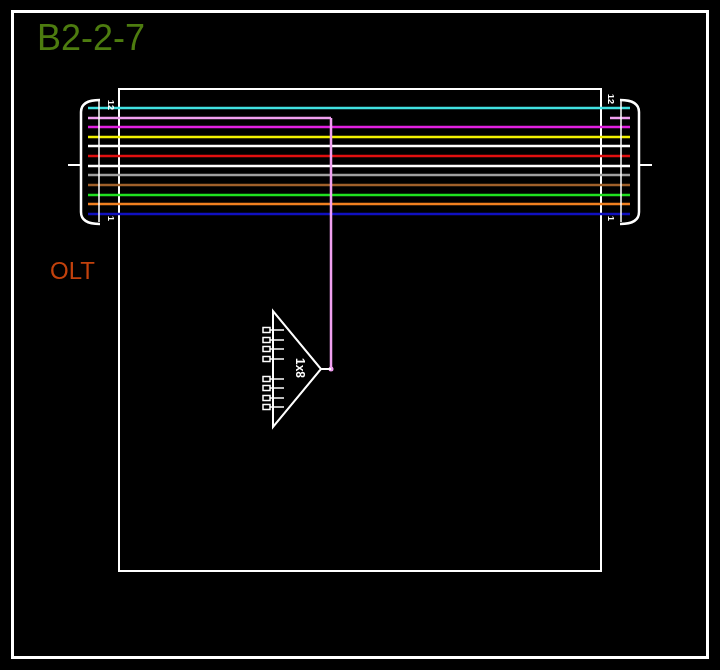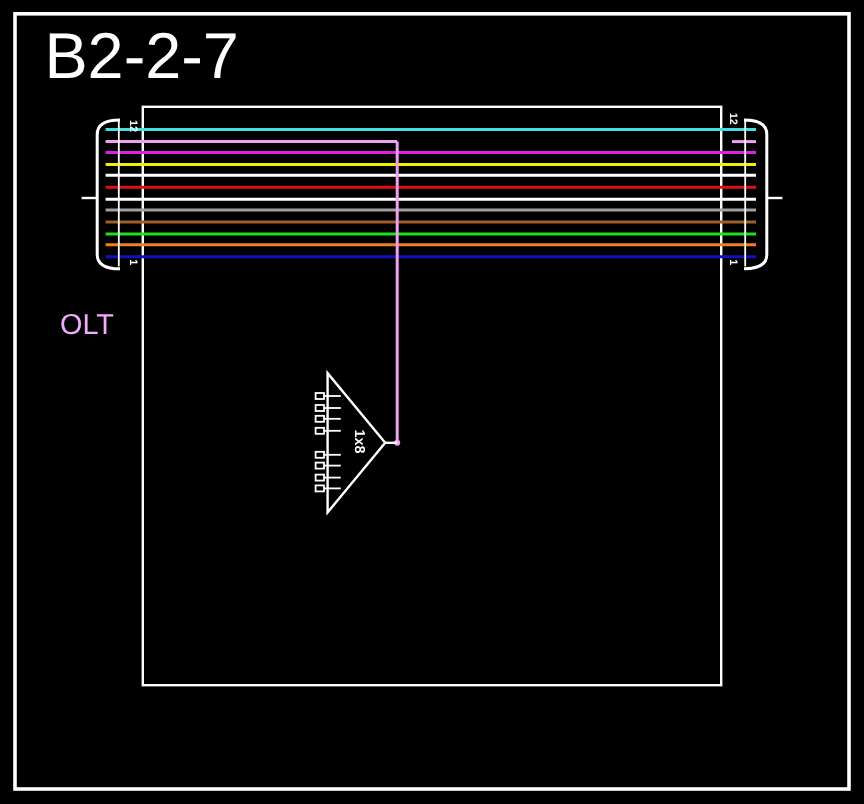"B2-2-7" .title { color: #ffffff -> #4d7c0f; font-size: 54px -> 36px }
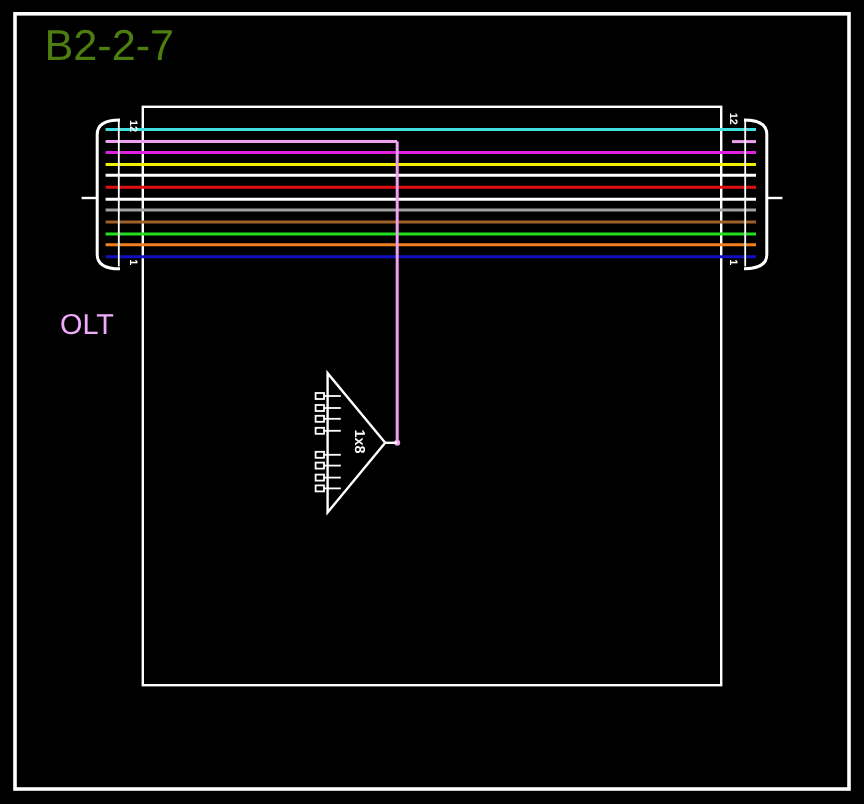"OLT" .olt { color: #f0abfc -> #c2410c }
